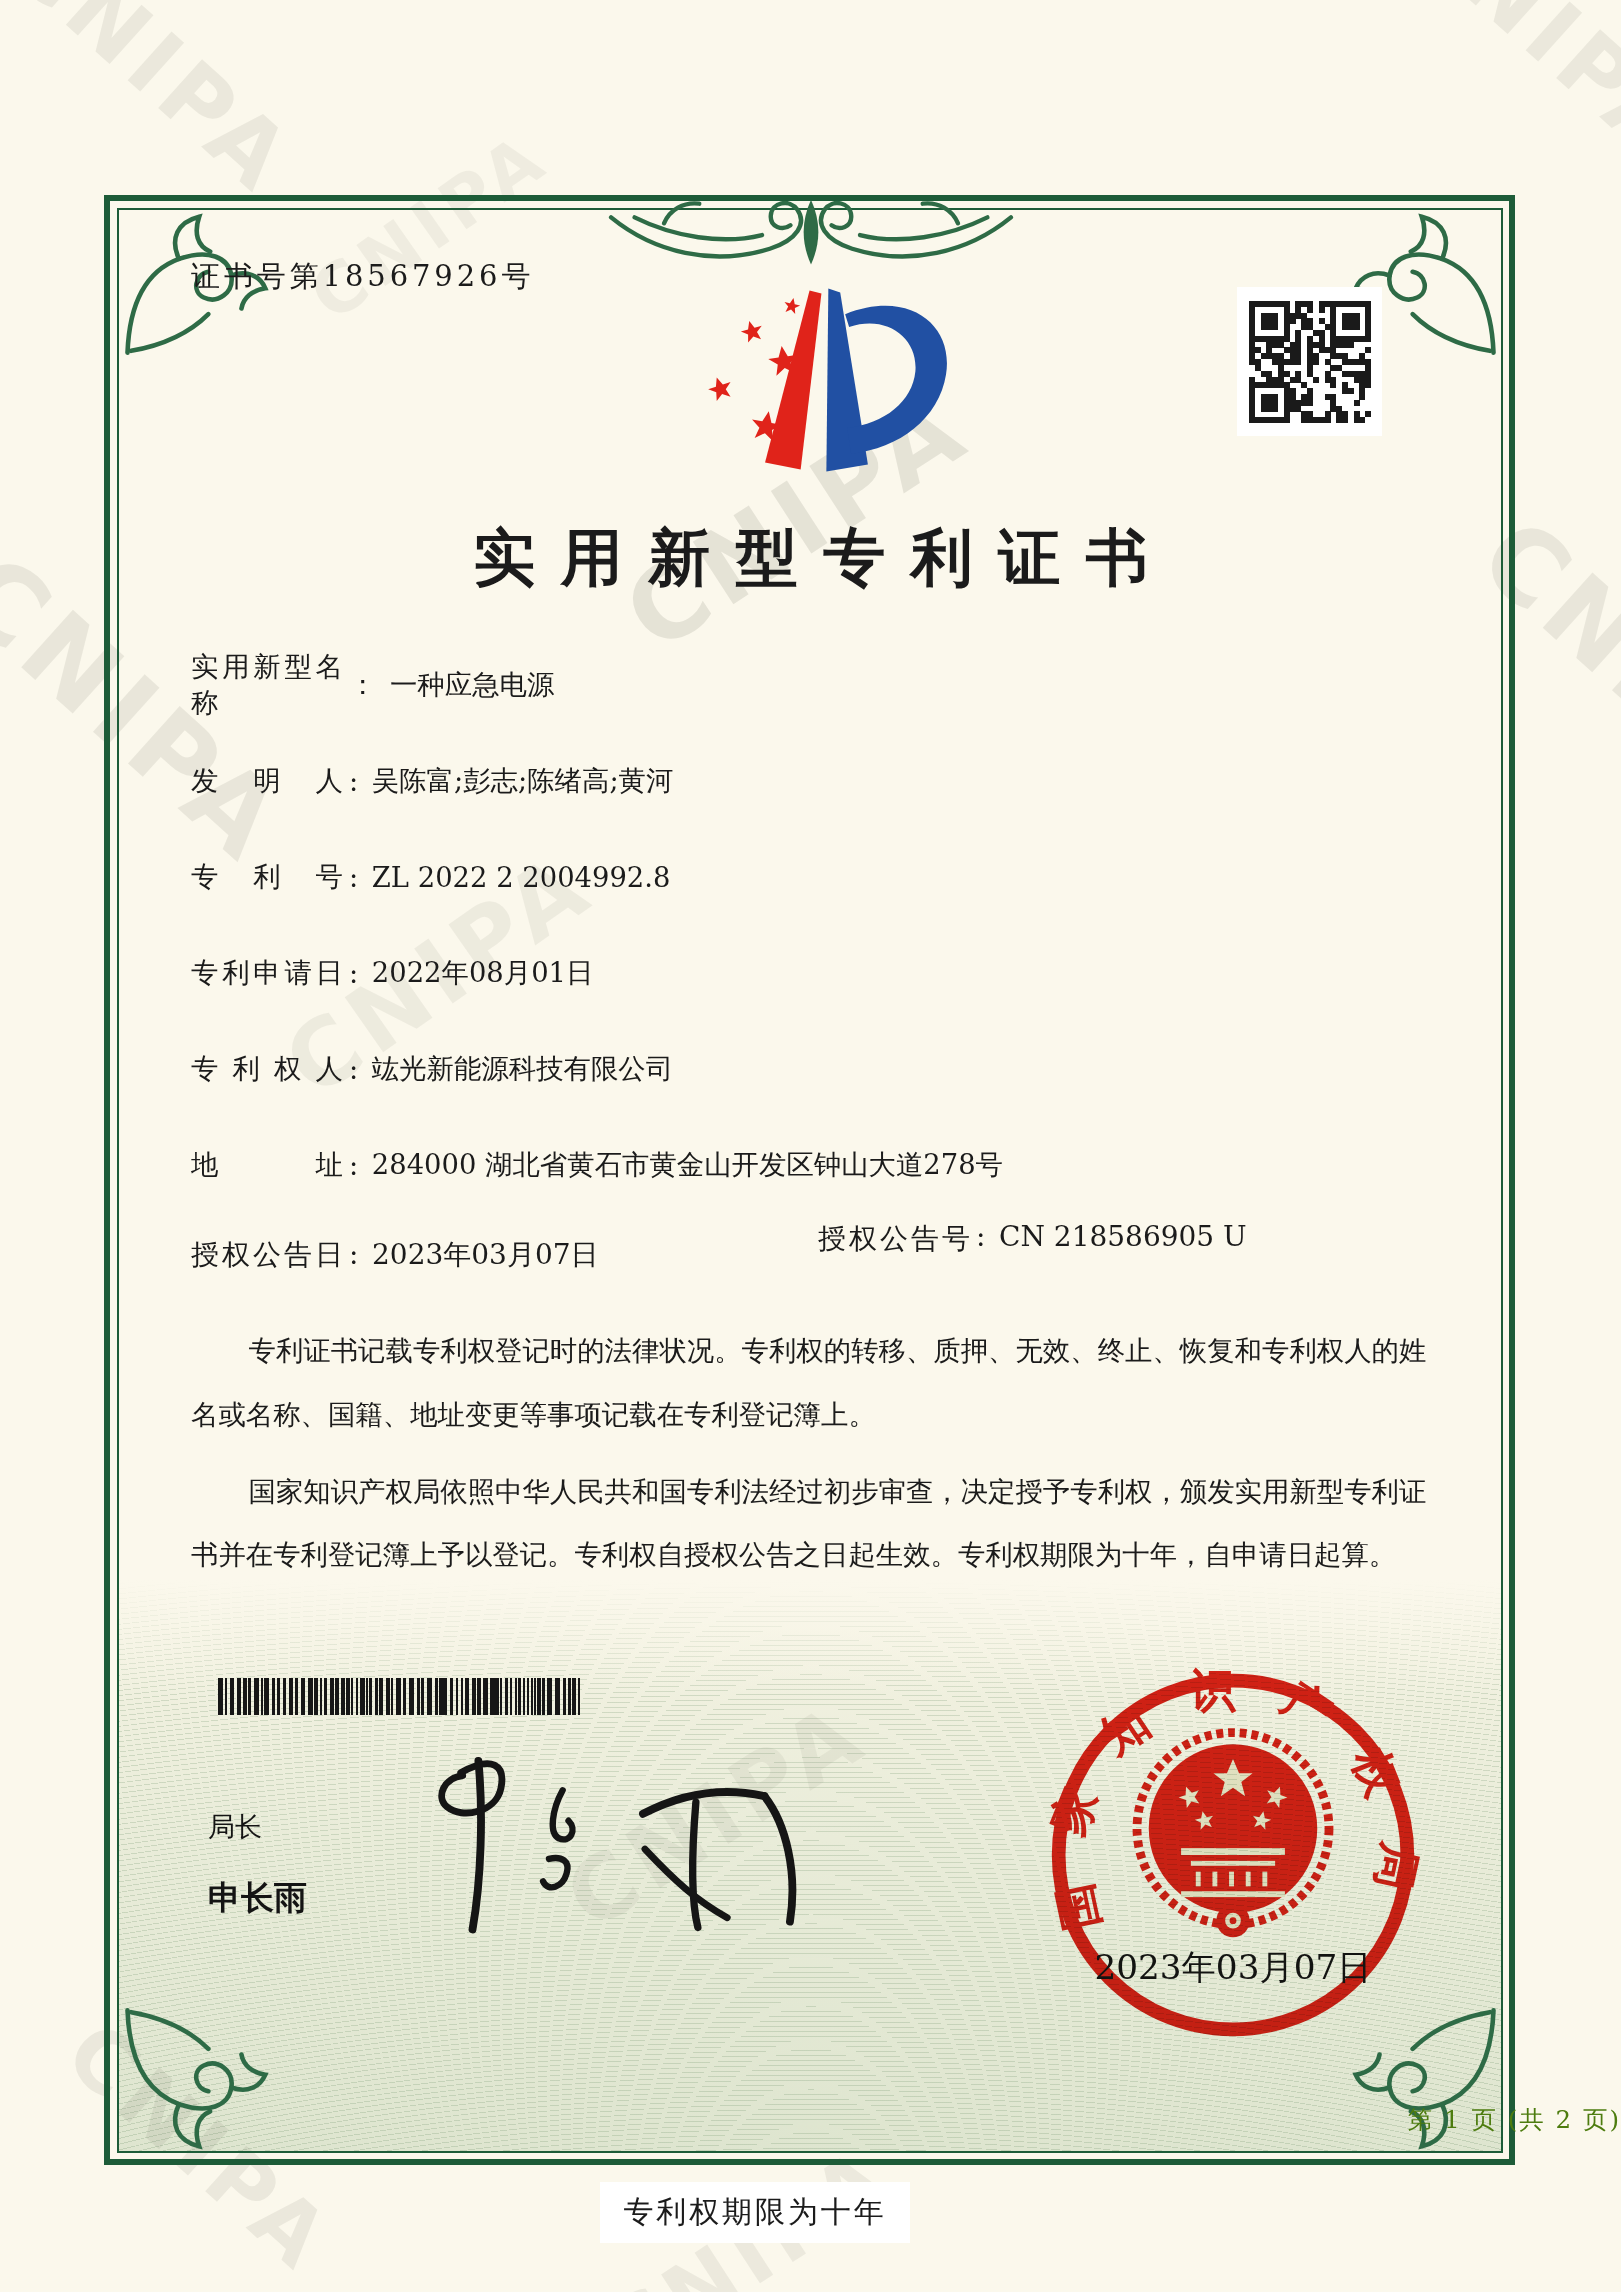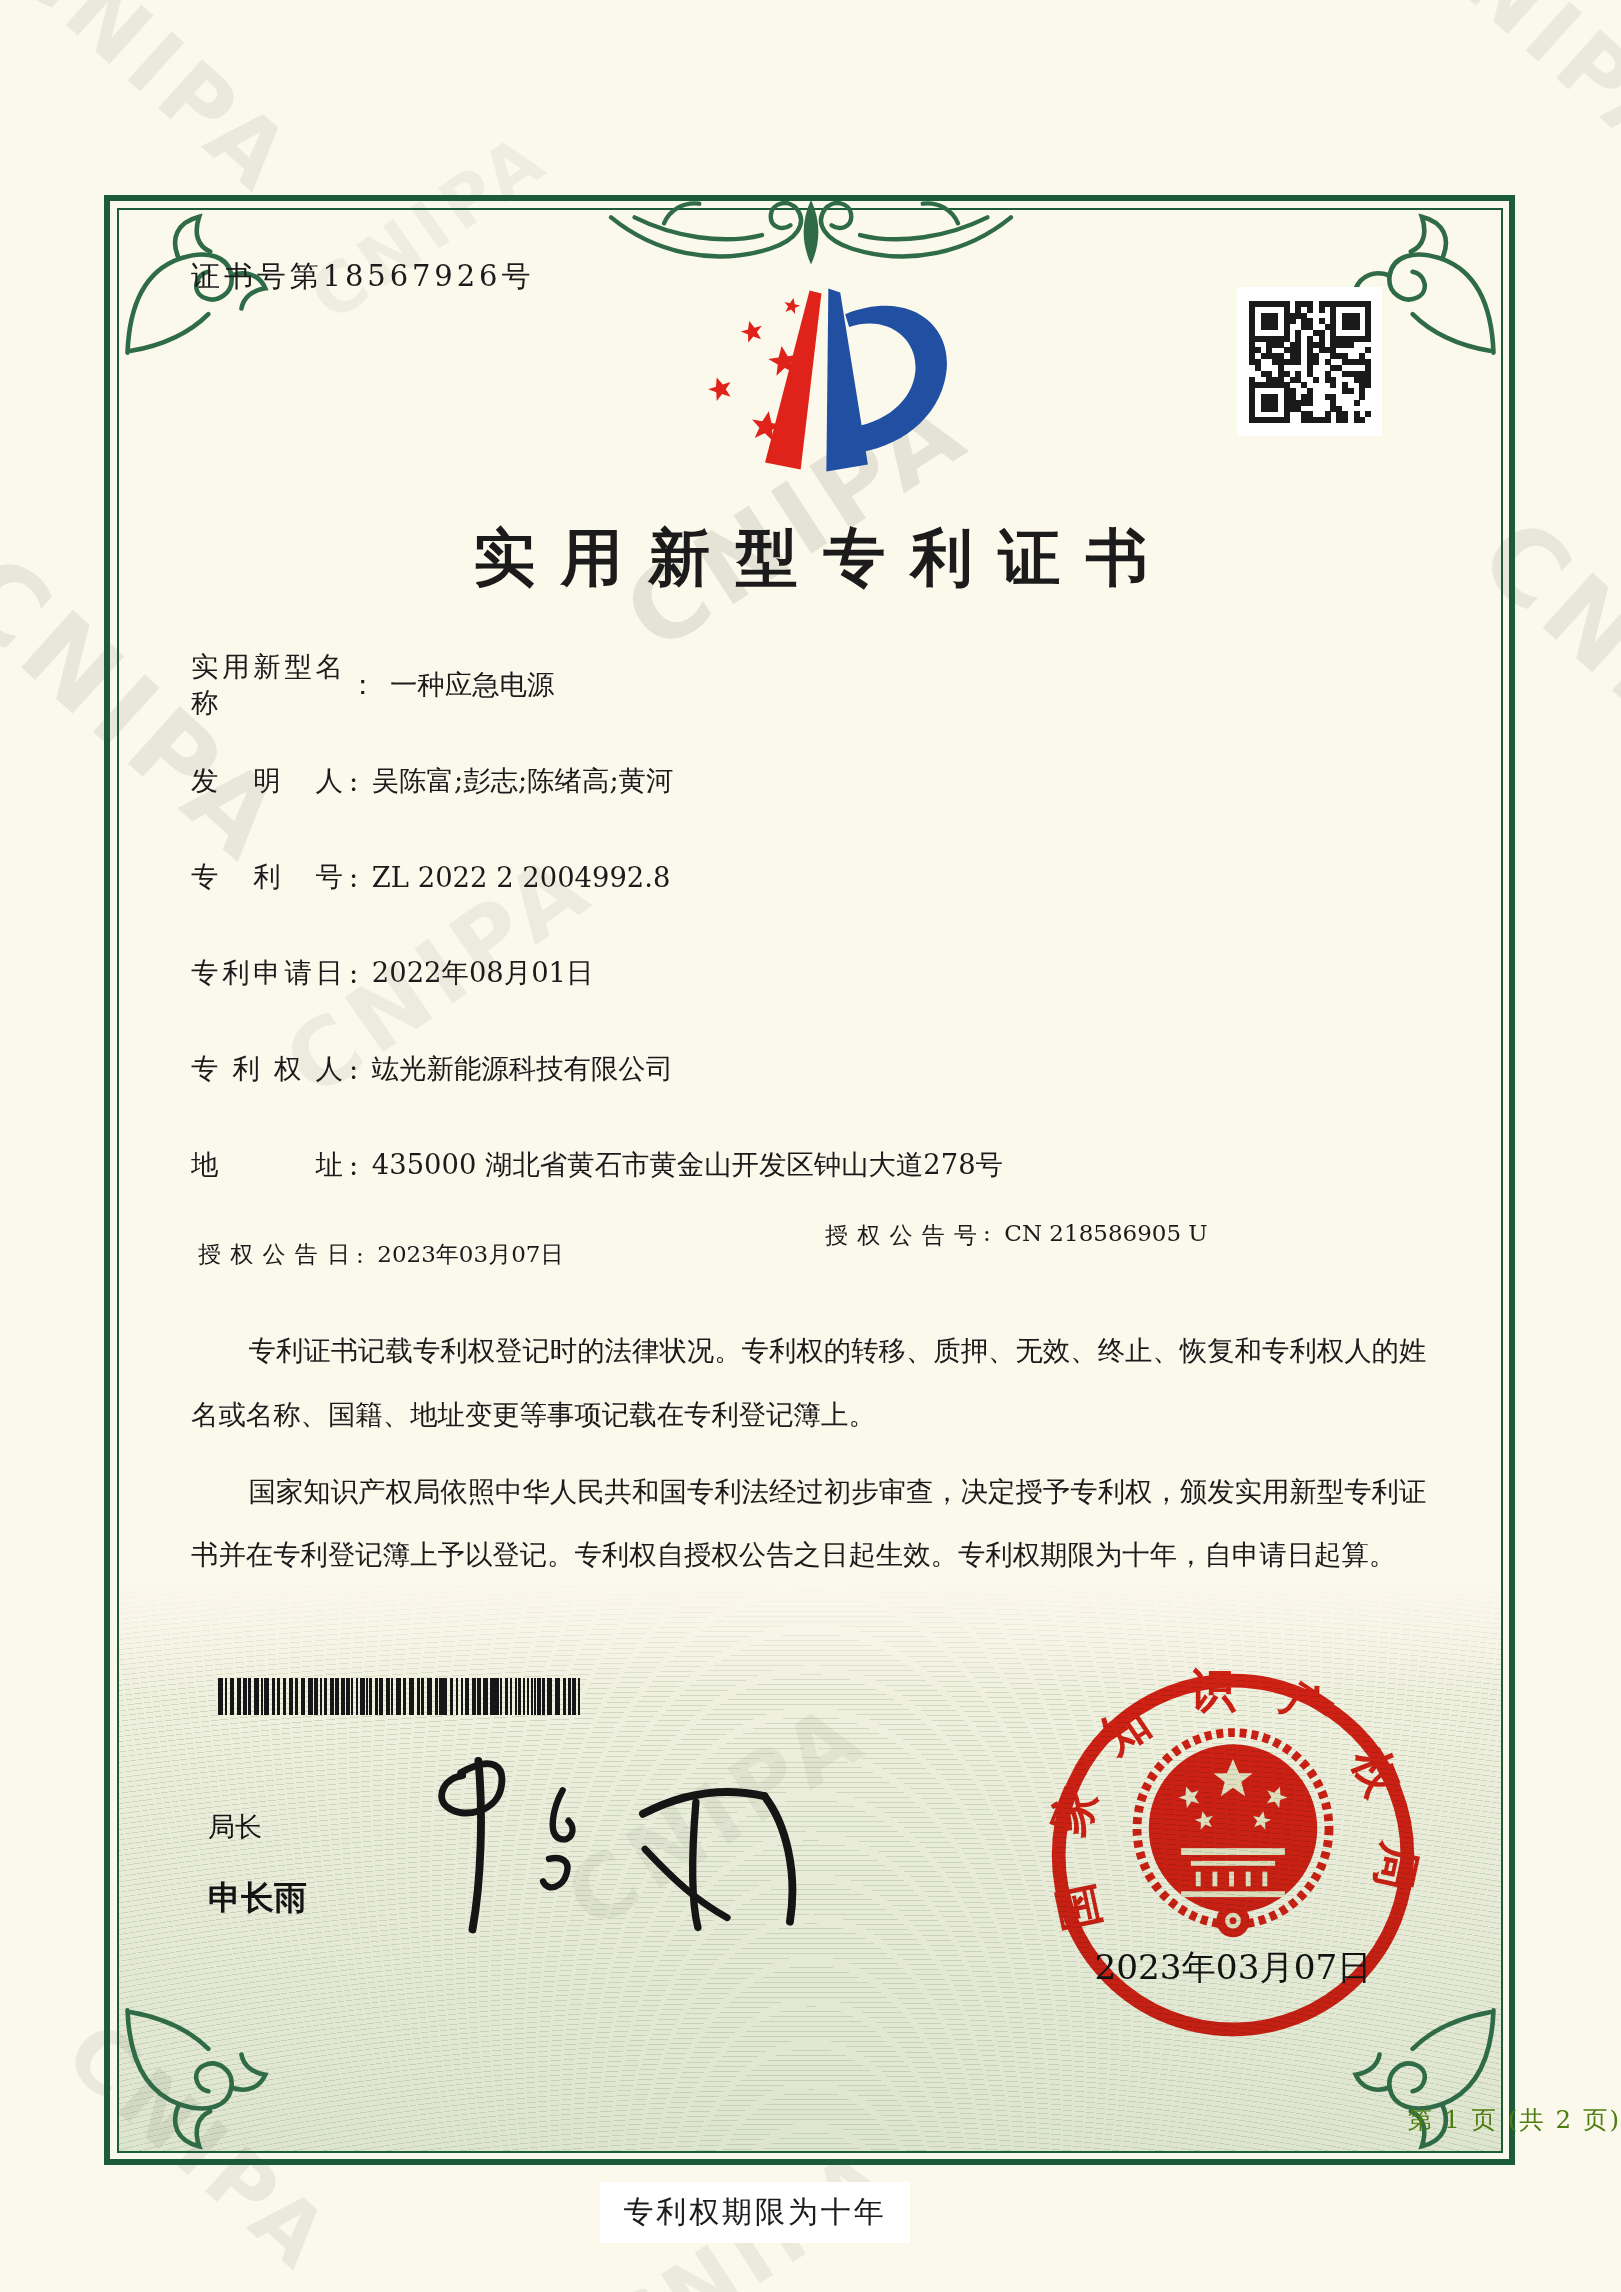"435000 湖北省黄石市黄金山开发区钟山大道278号" span { text: 435000 -> 284000 }
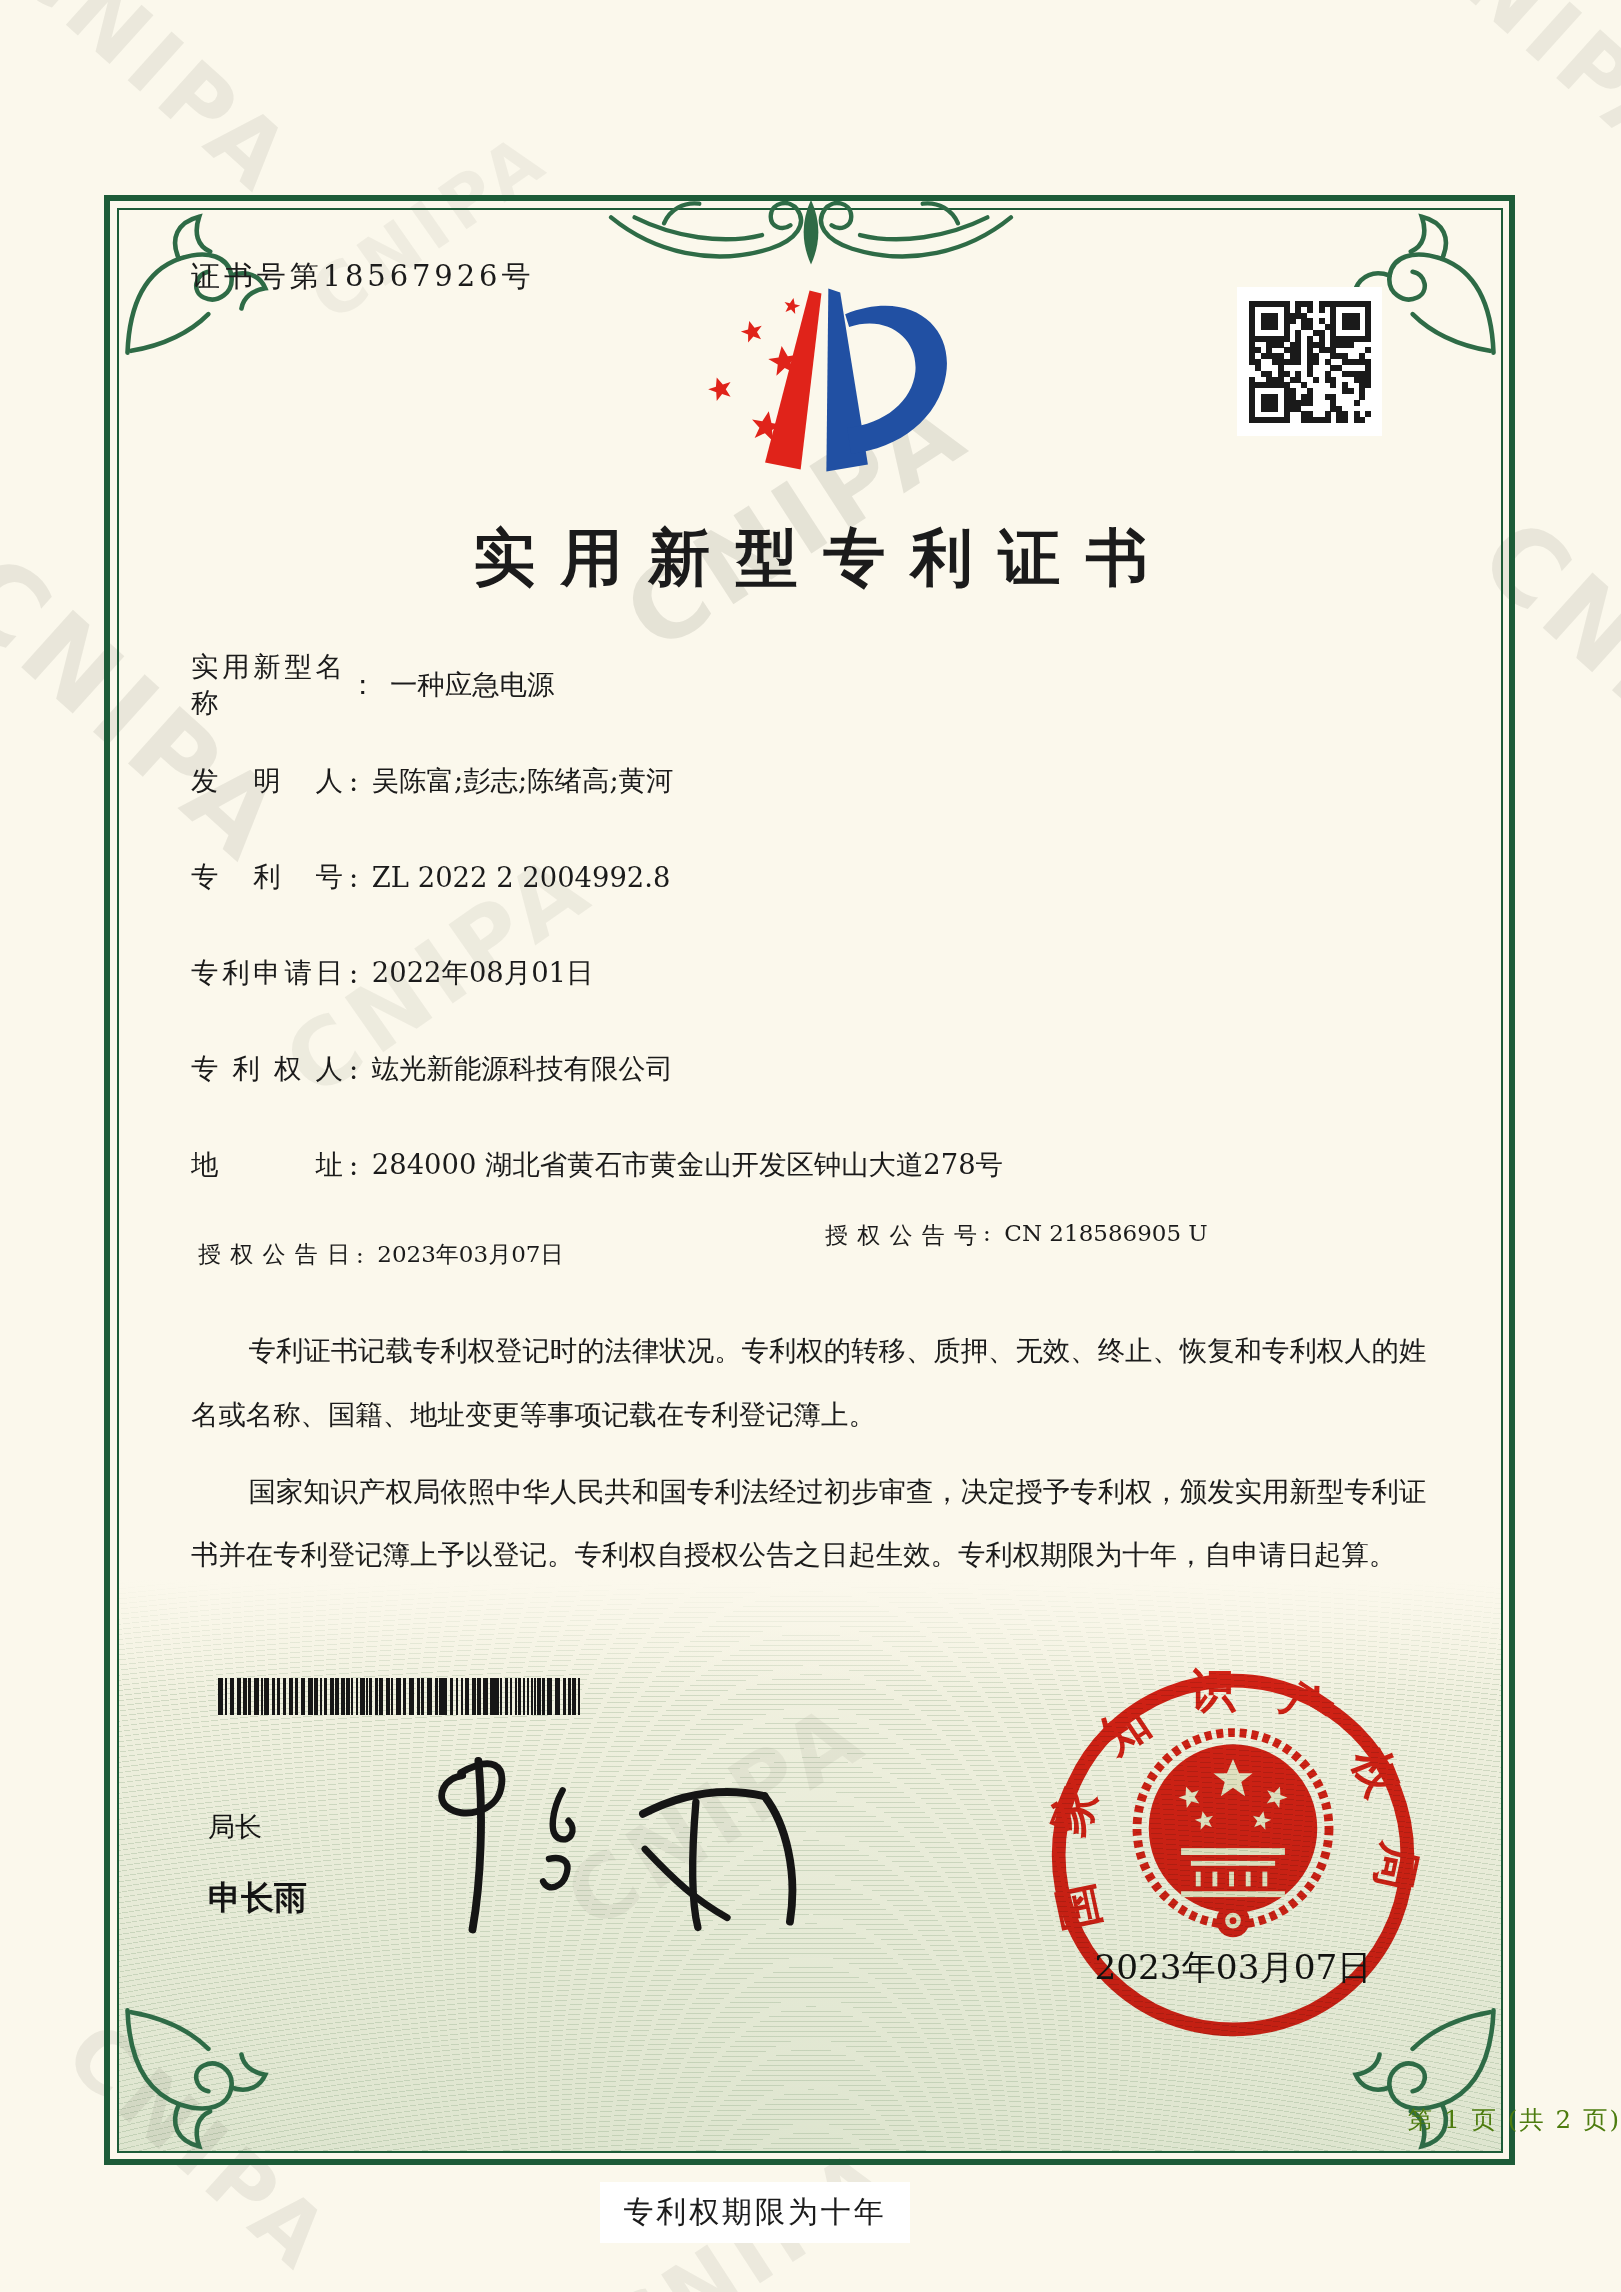"授权公告日" .grant-row { font-size: 23px -> 28px; left: 198px -> 191px }
